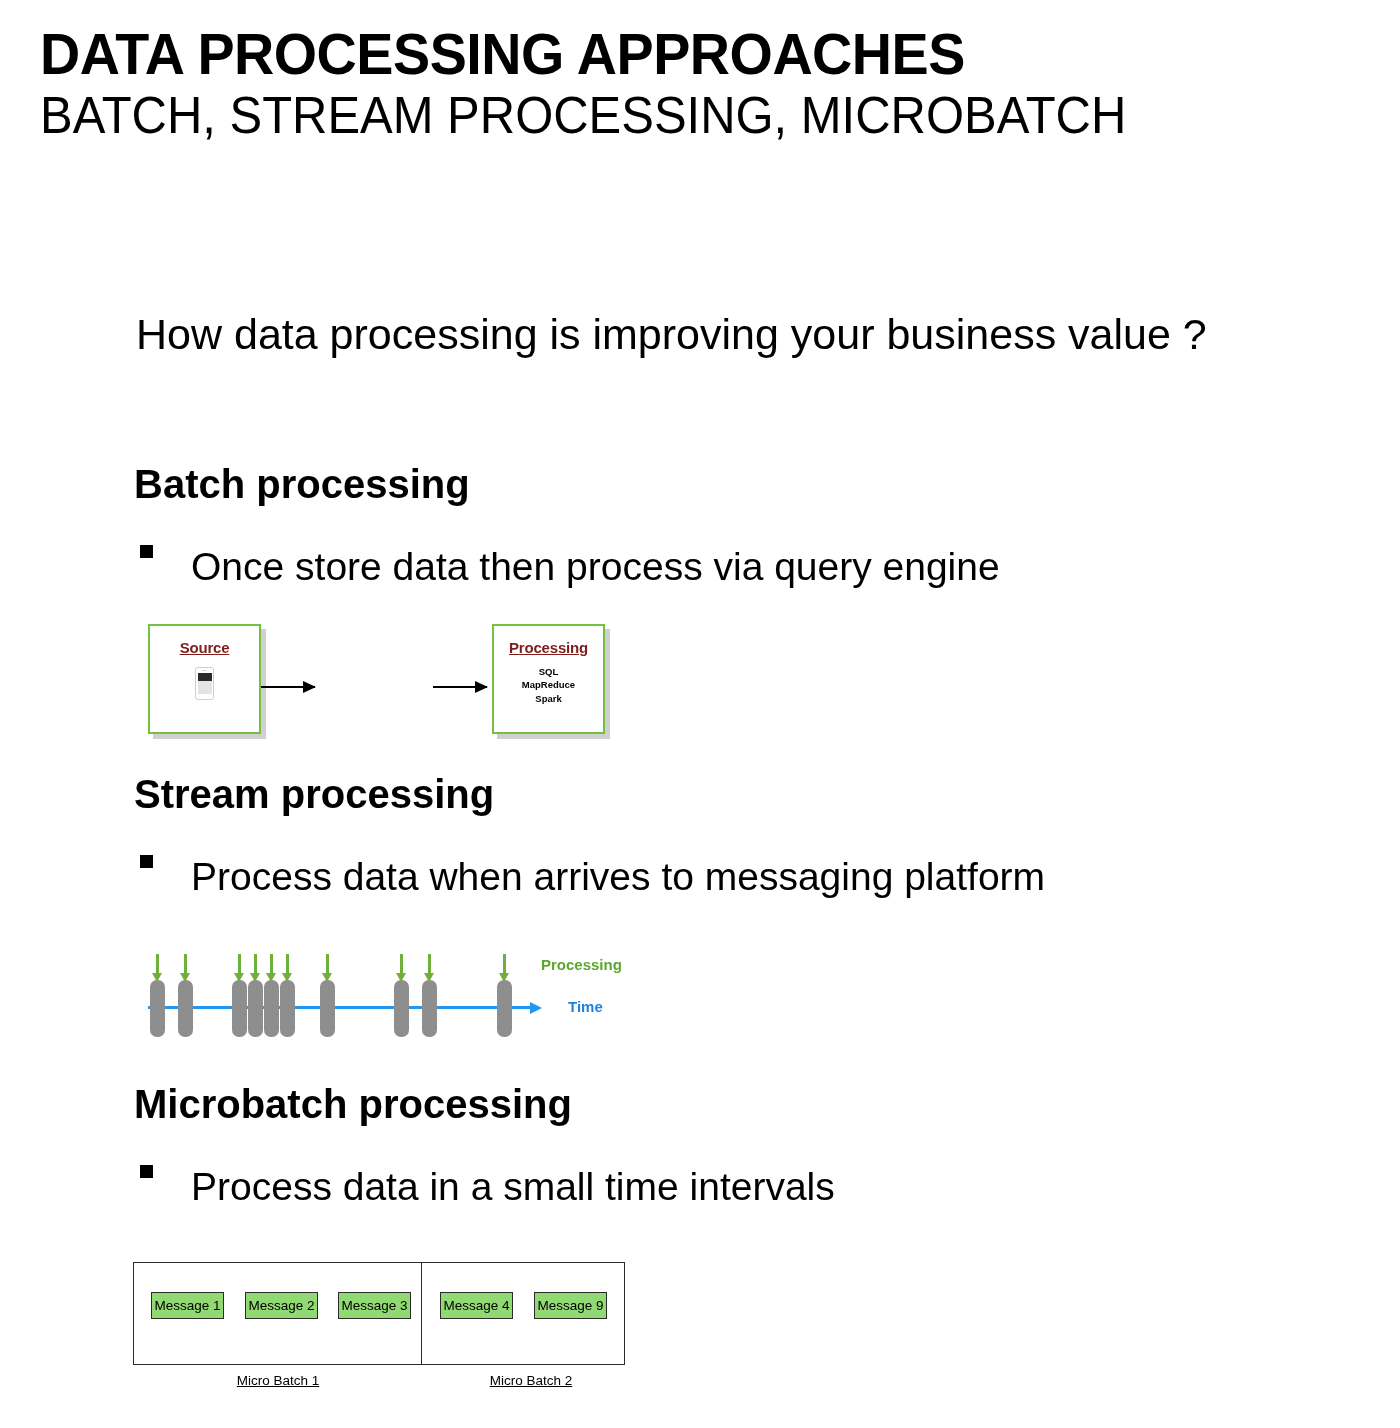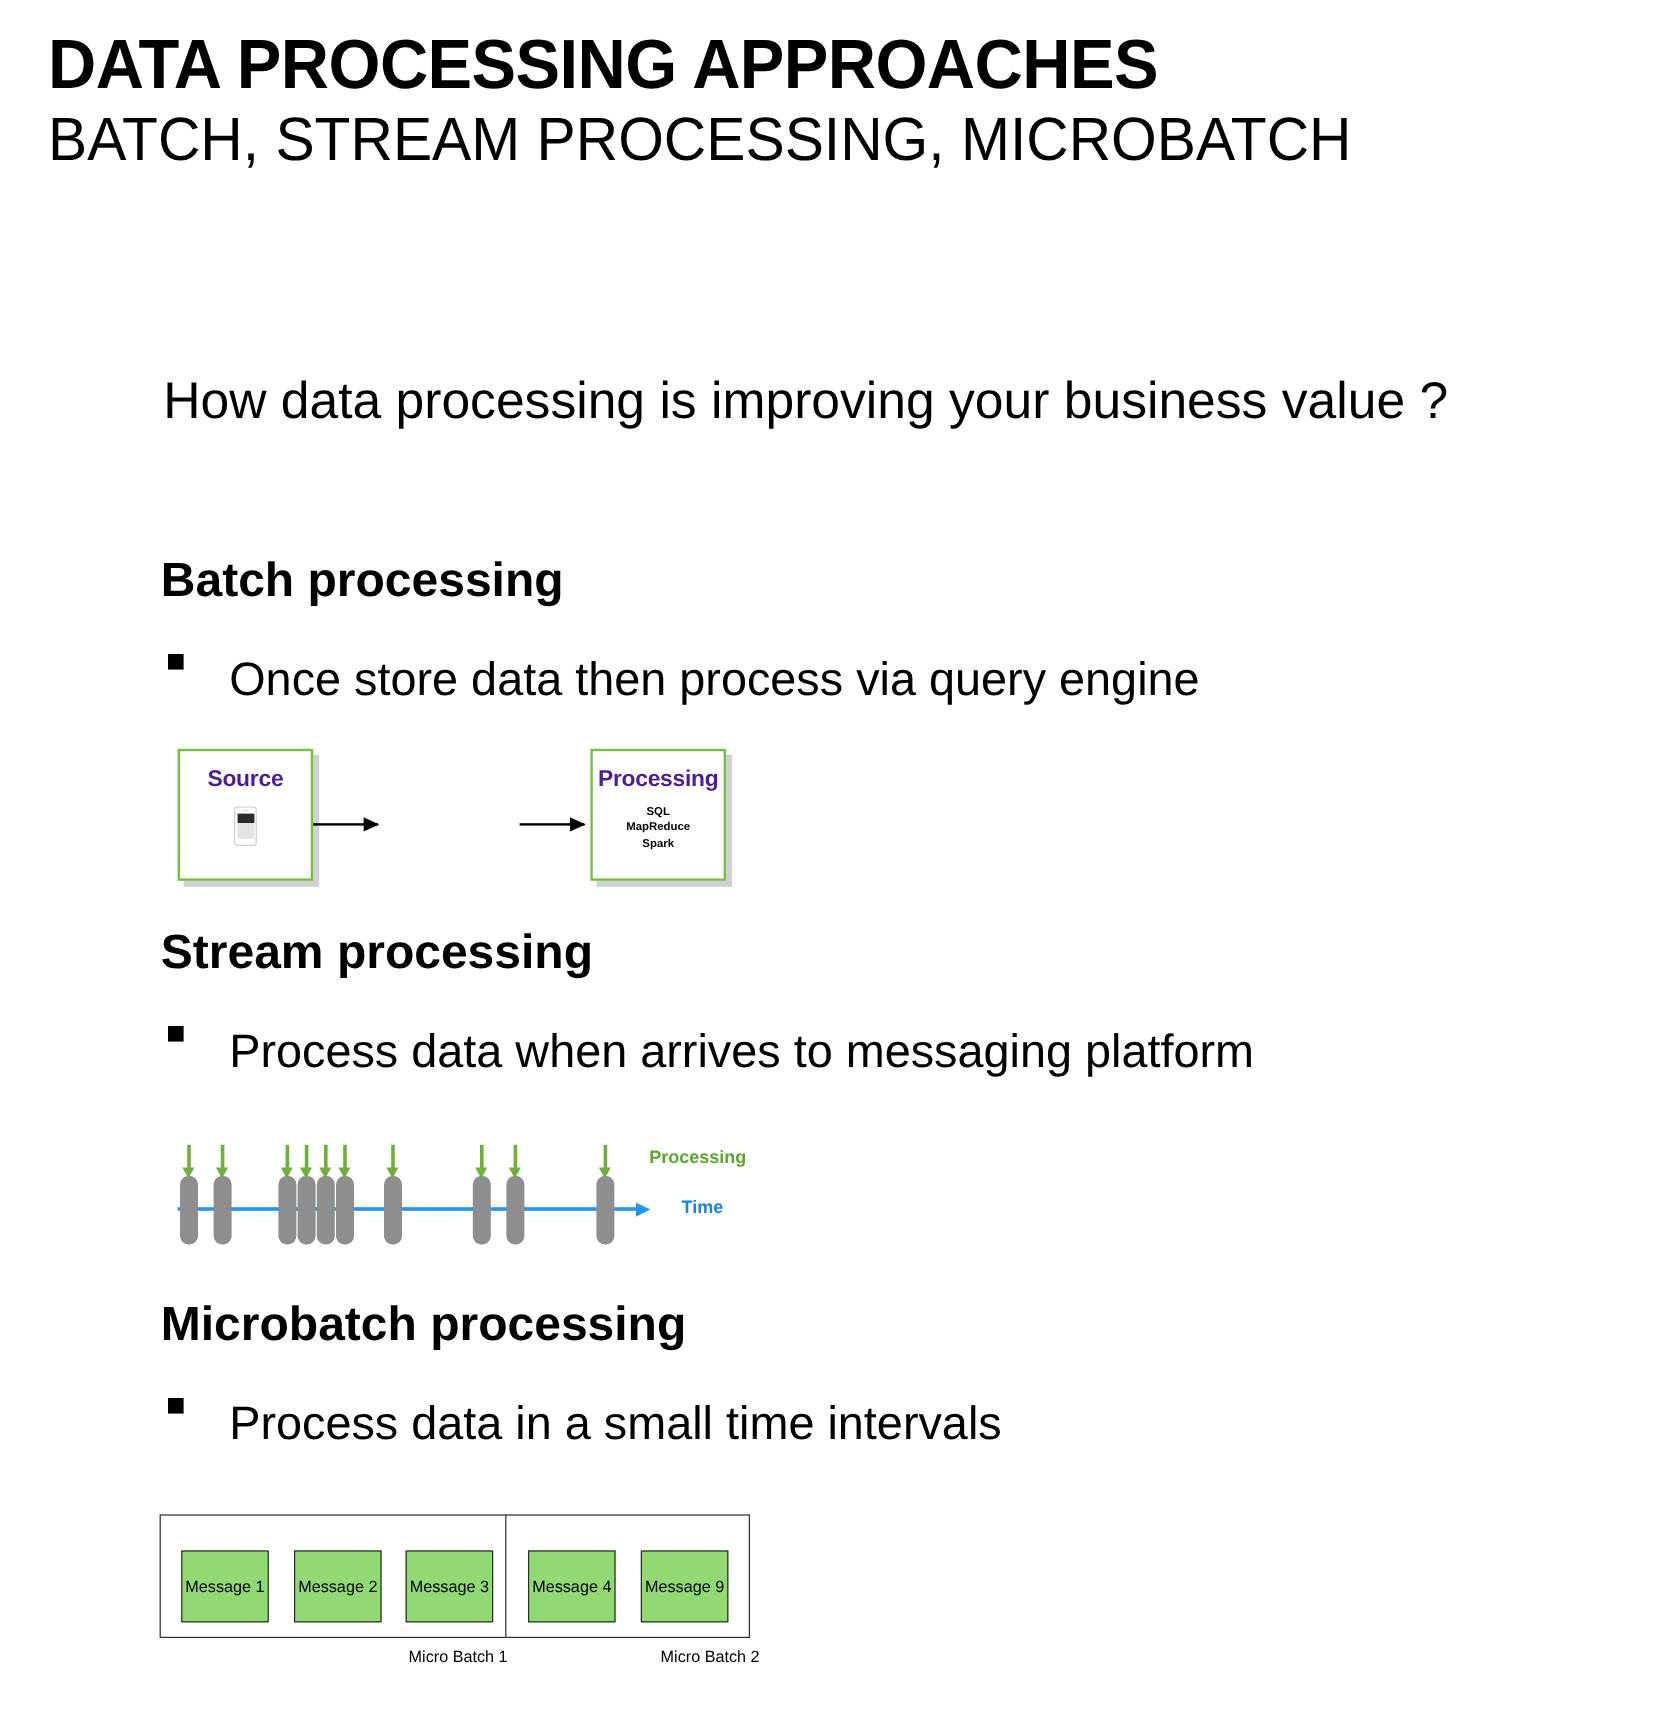"Source" .flow-box-title { color: #4c1d95 -> #7f1d1d; font-size: 19px -> 15px; text-decoration: none -> underline }
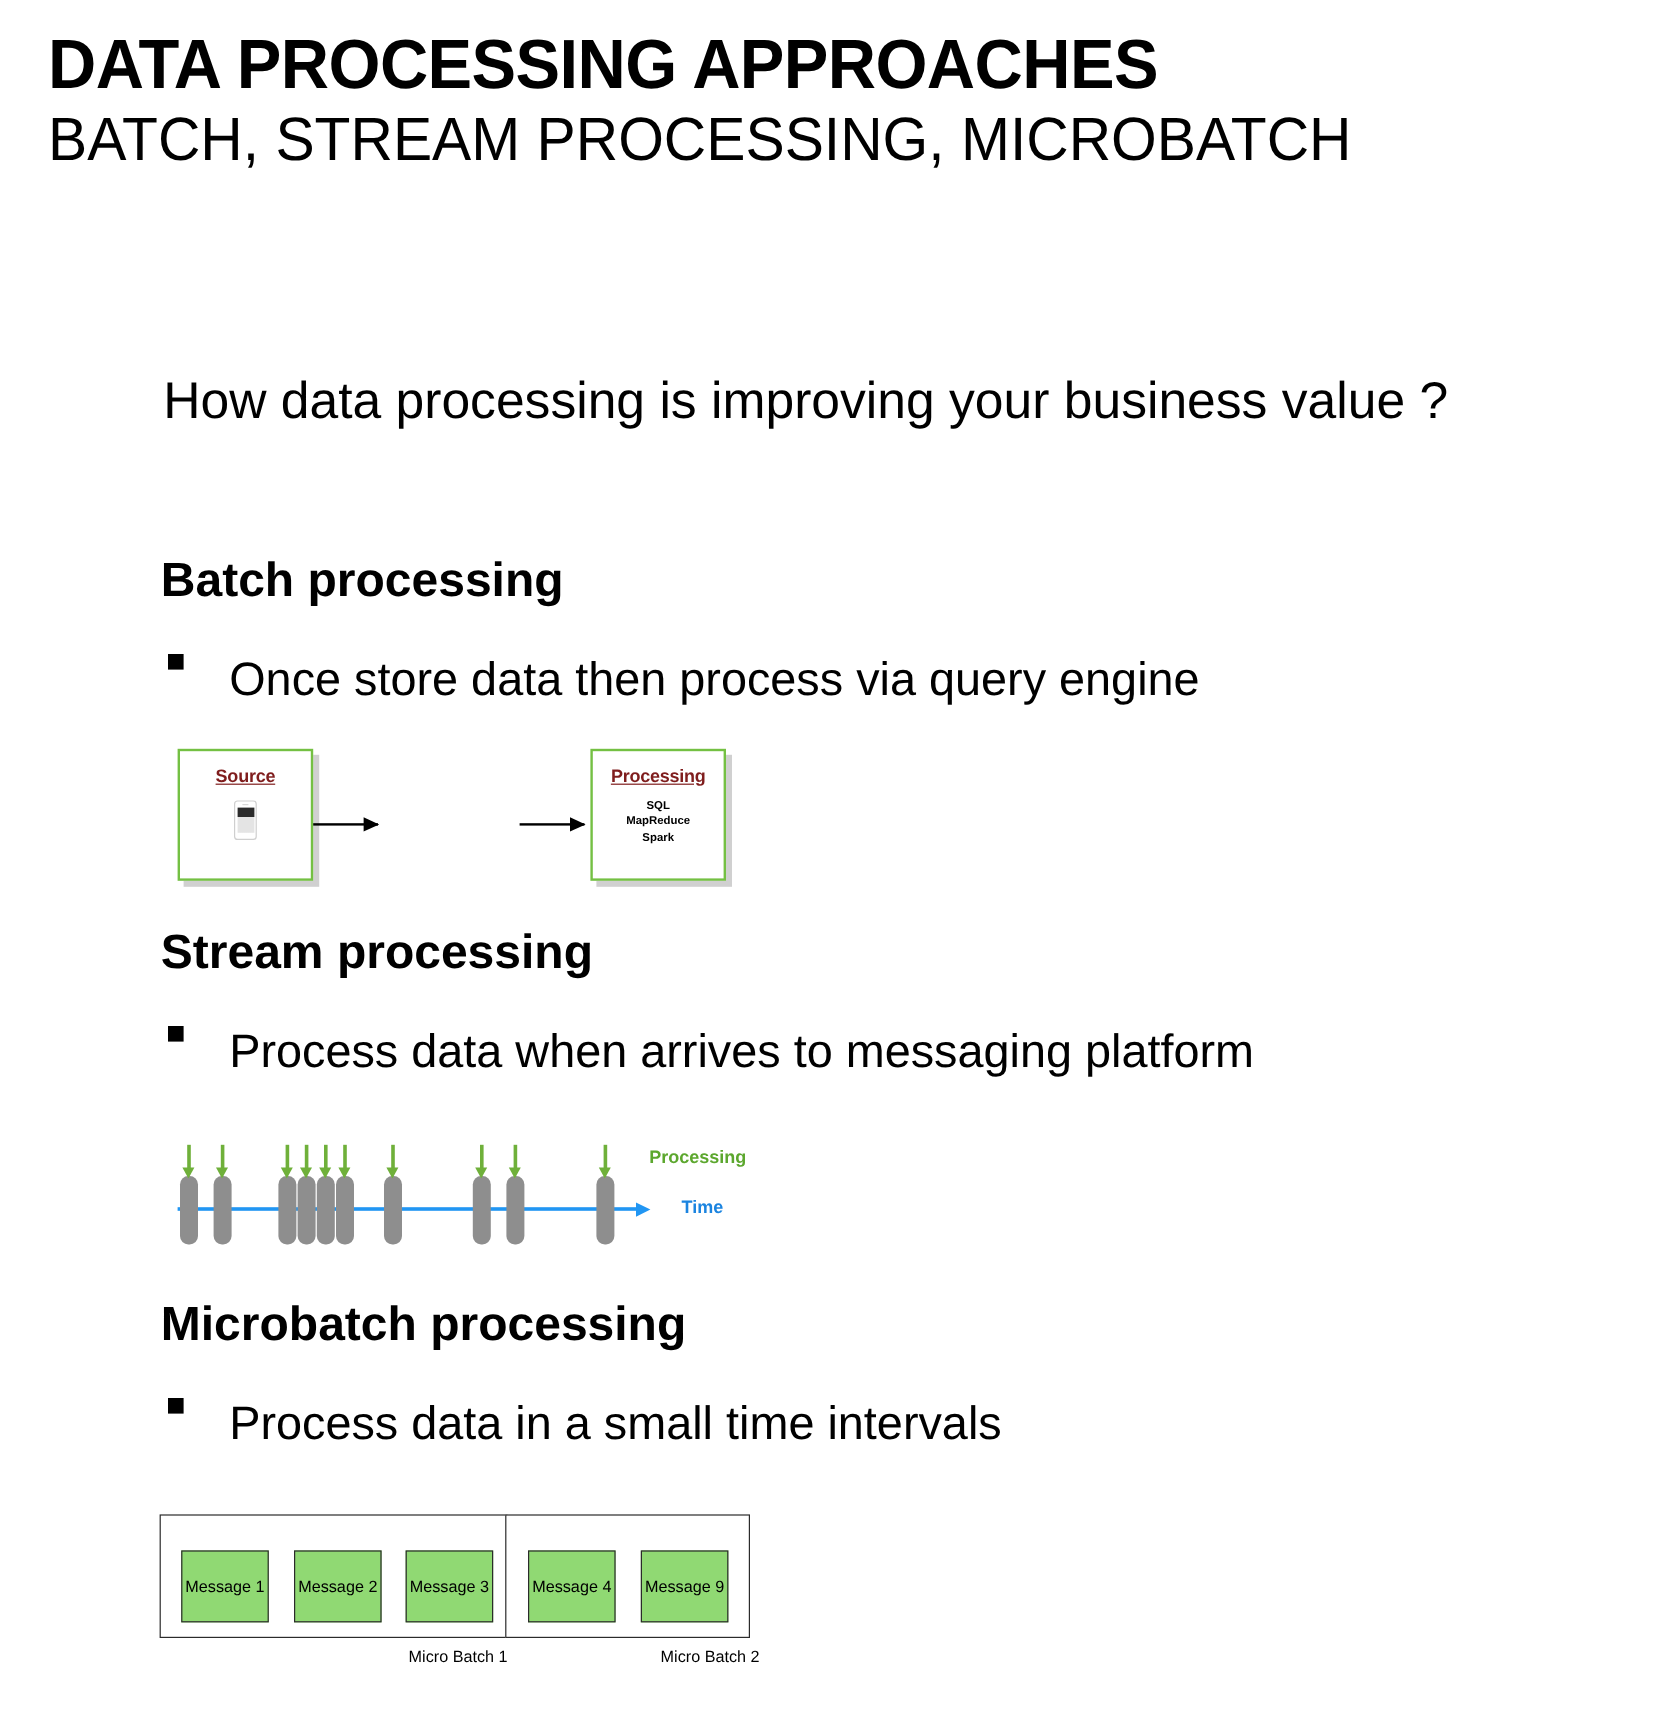"Message 1" .msg-box { height: 60px -> 27px }
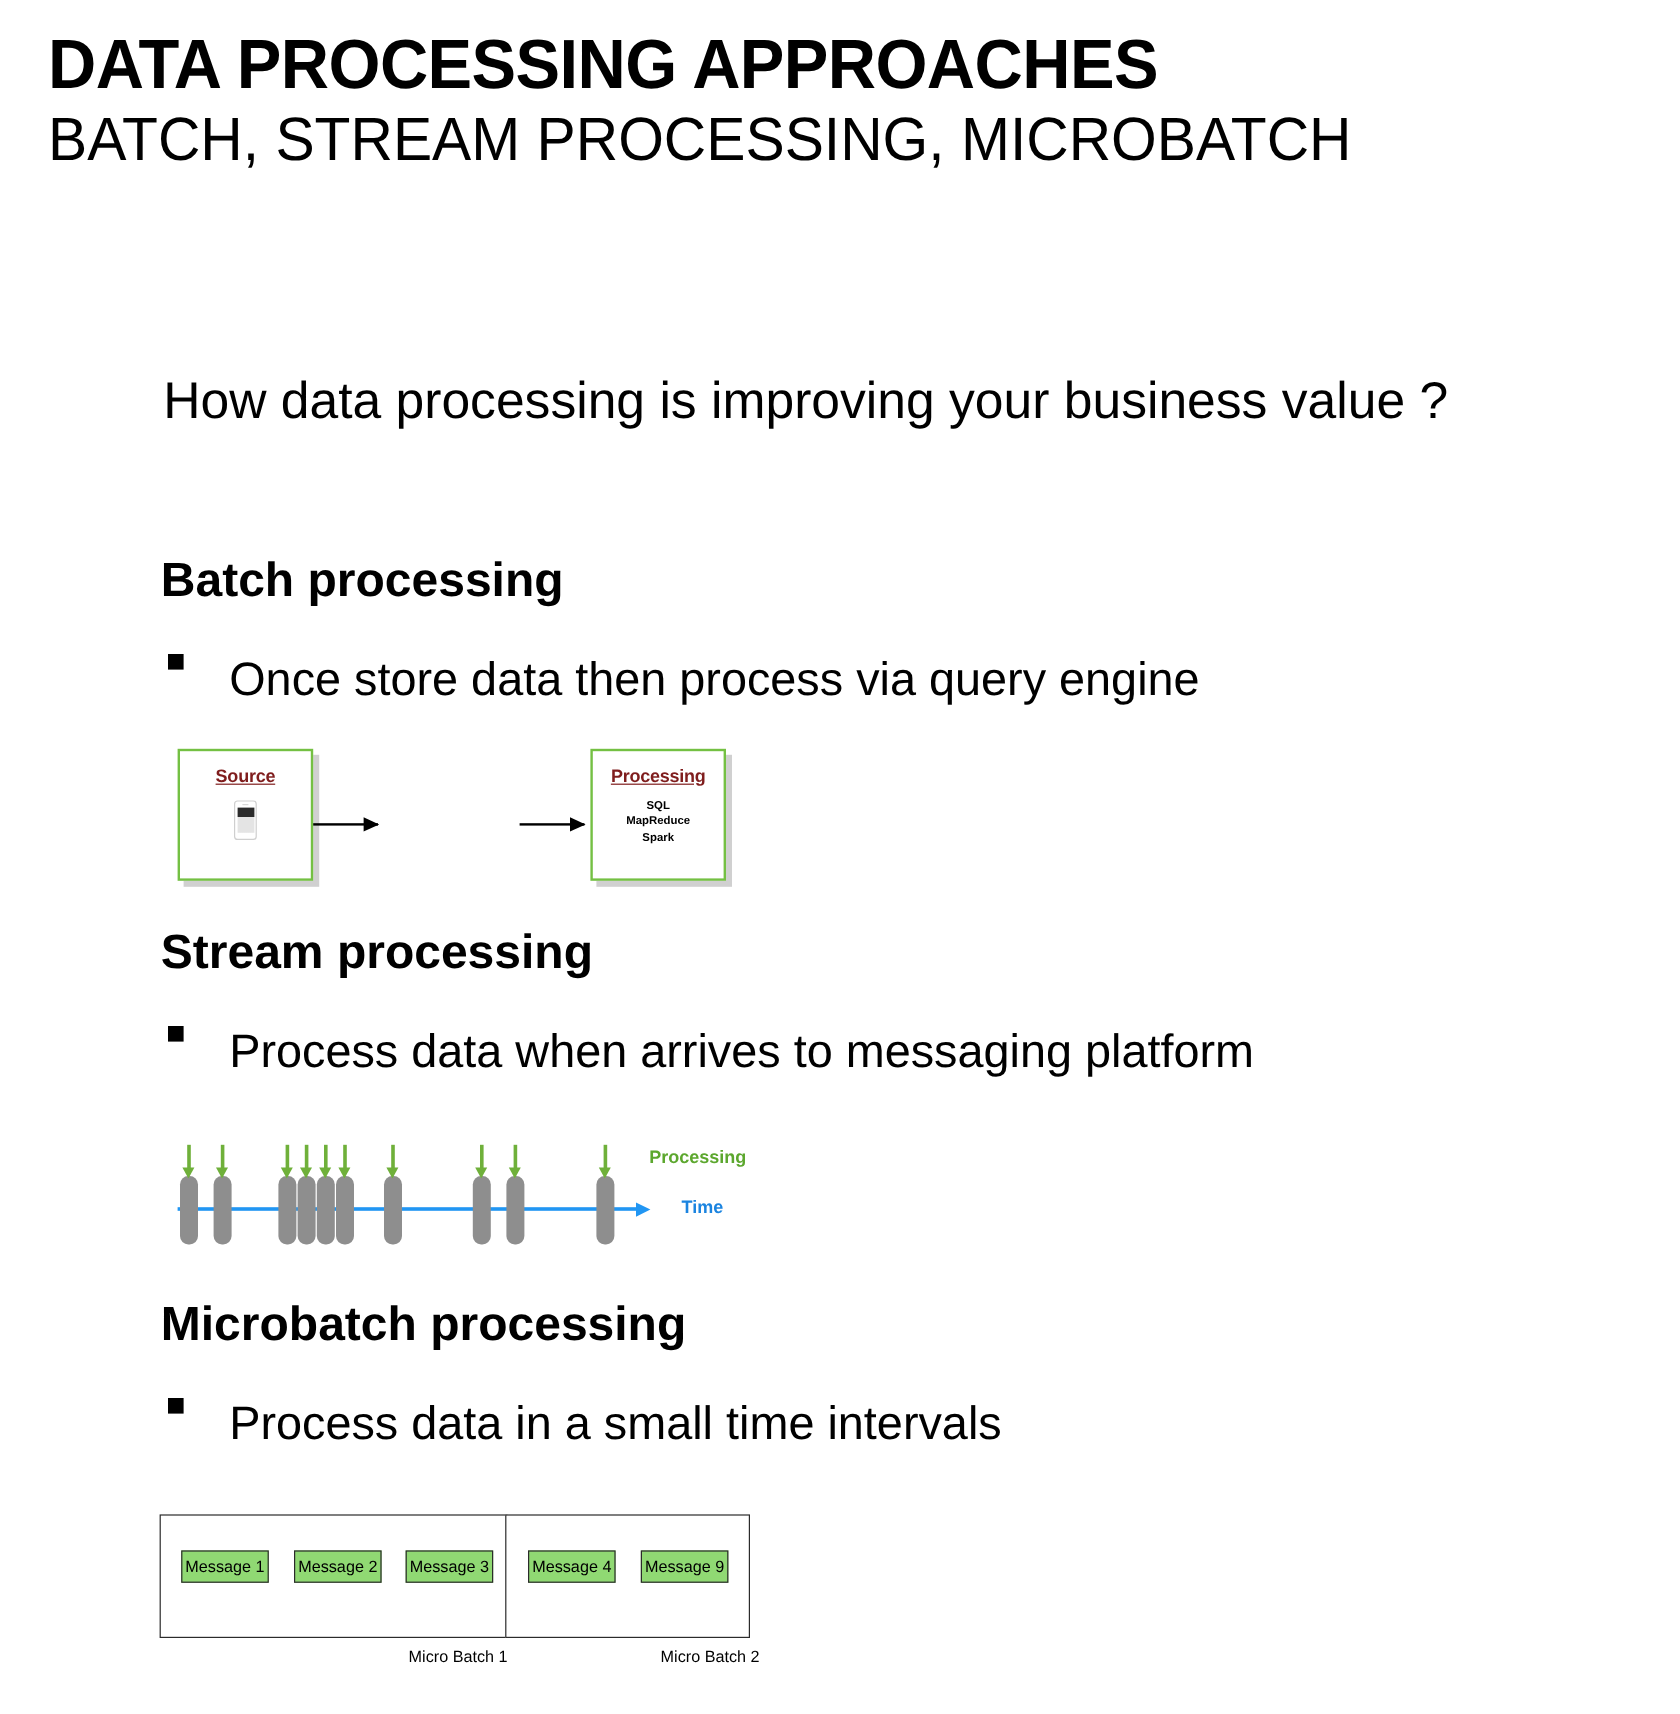"Micro Batch 1" .batch-caption { text-align: right -> center; text-decoration: none -> underline }
